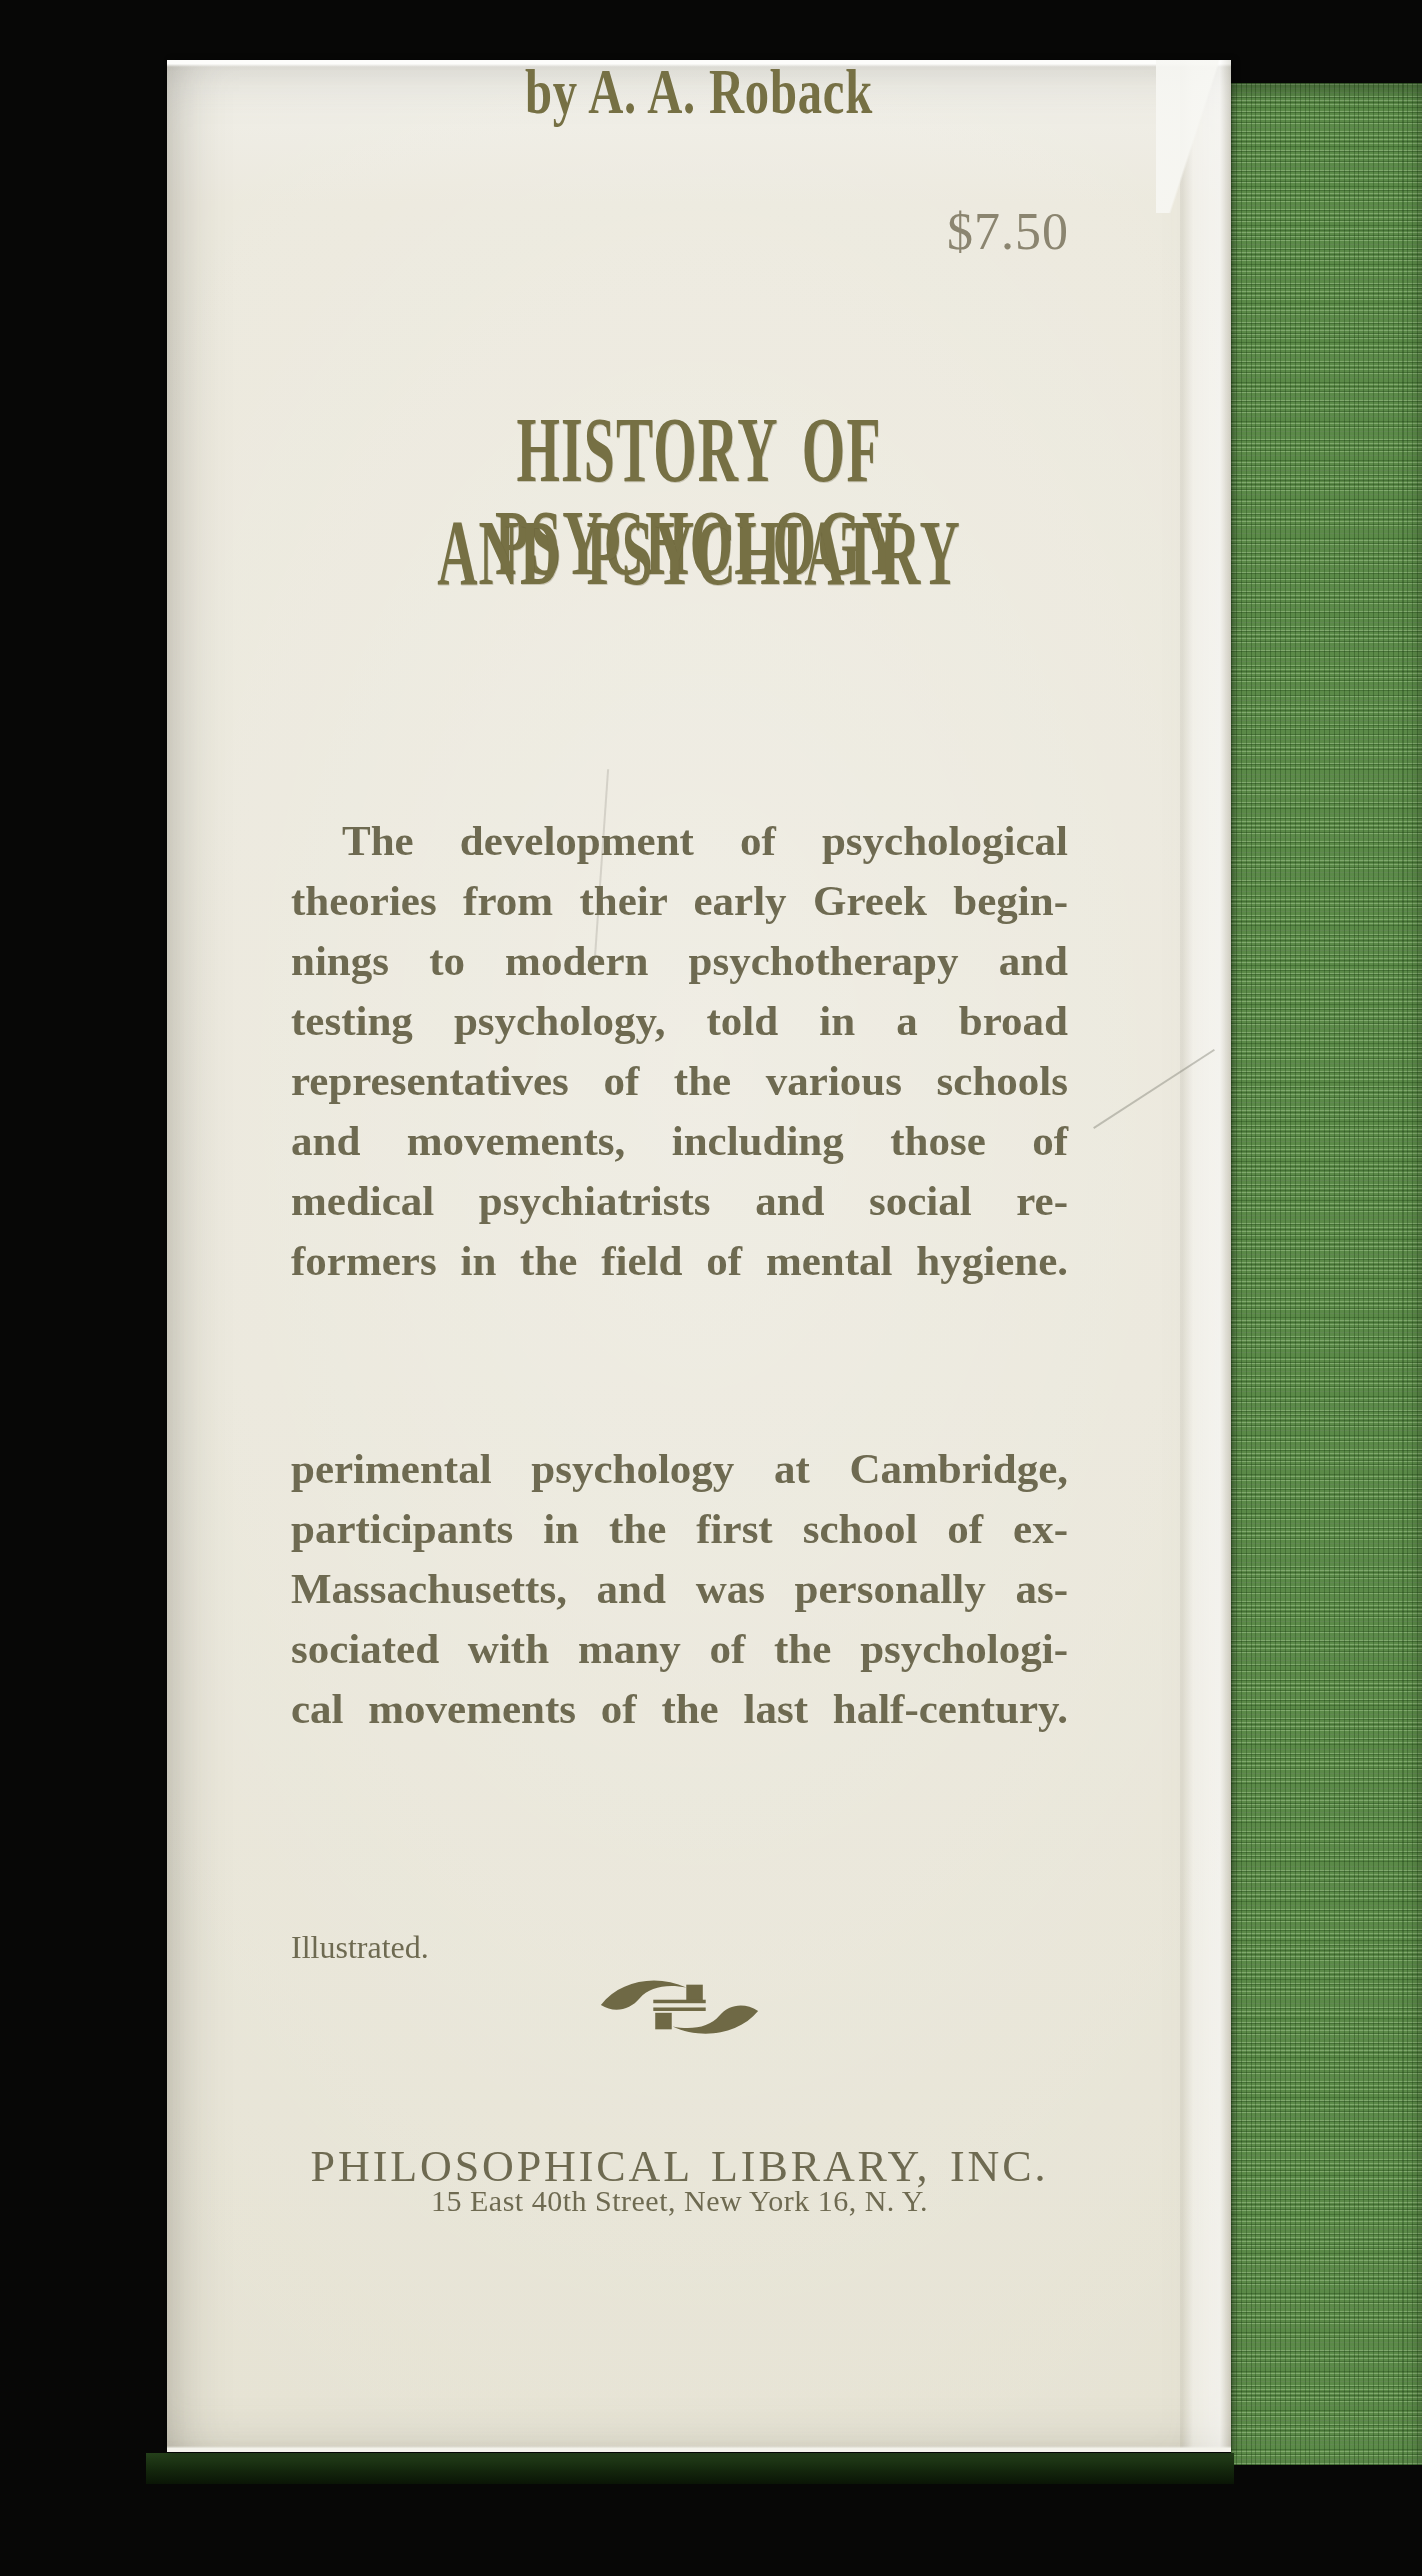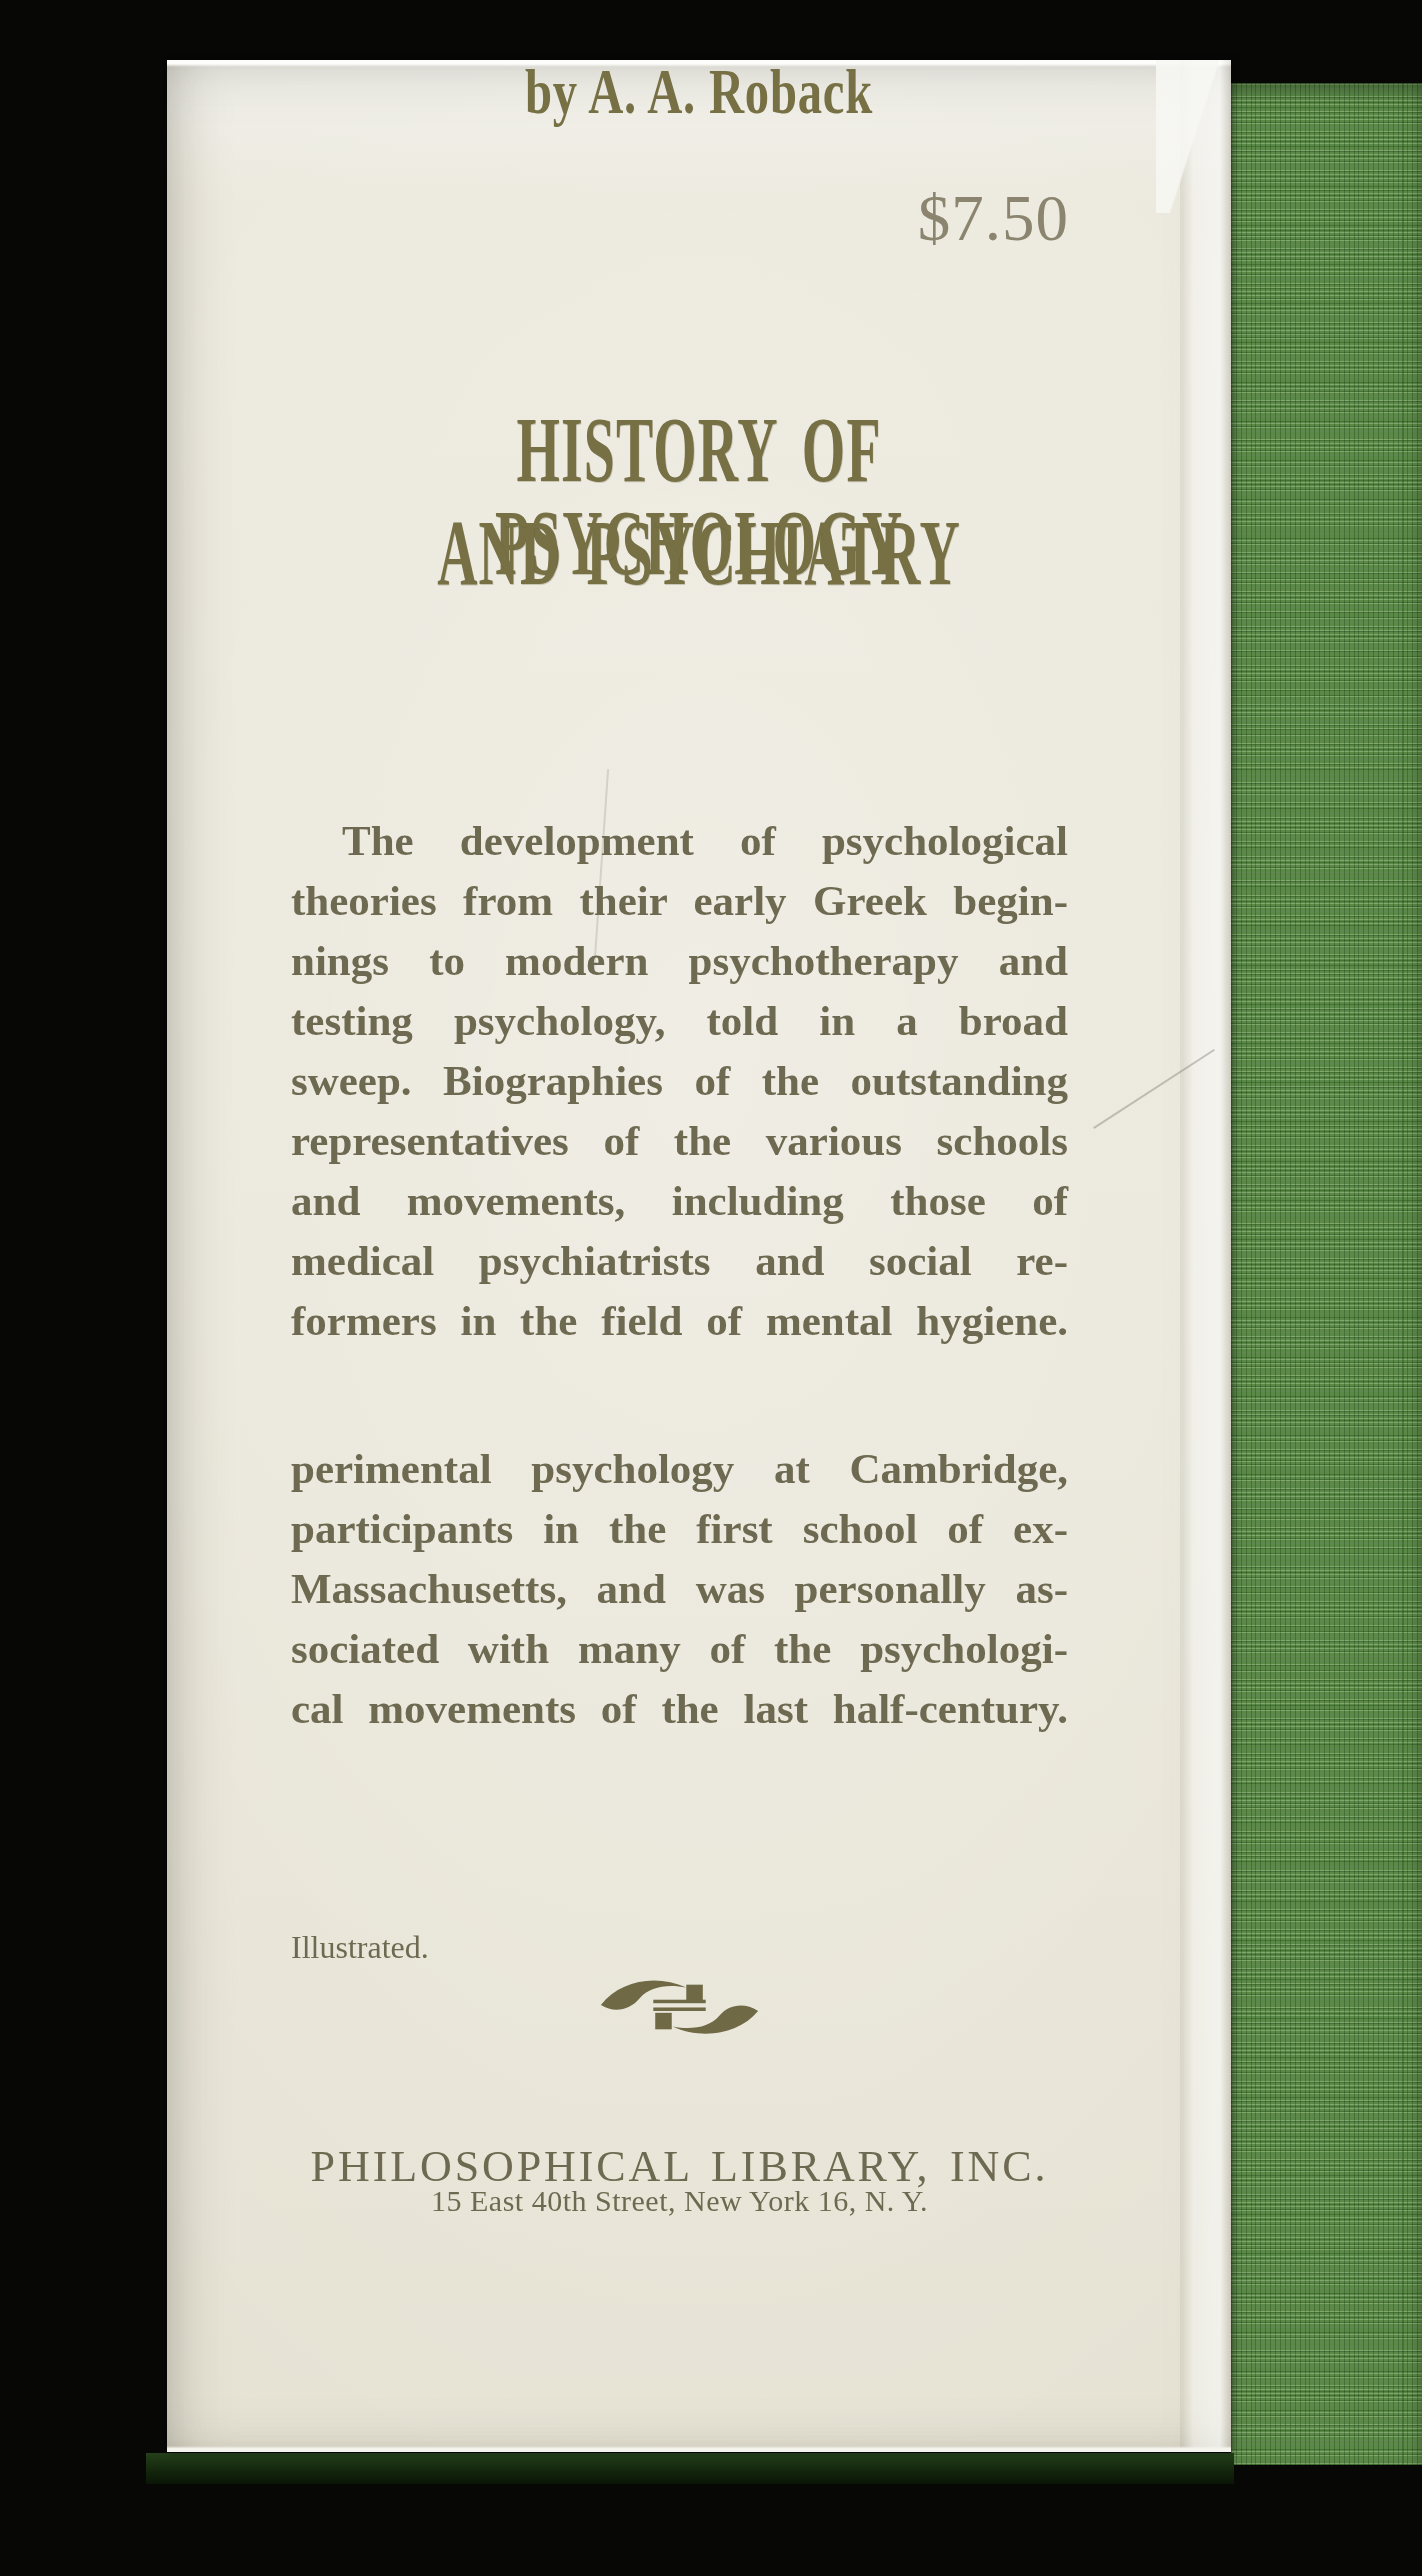"$7.50" .price { font-size: 65px -> 52px; top: 126px -> 146px }
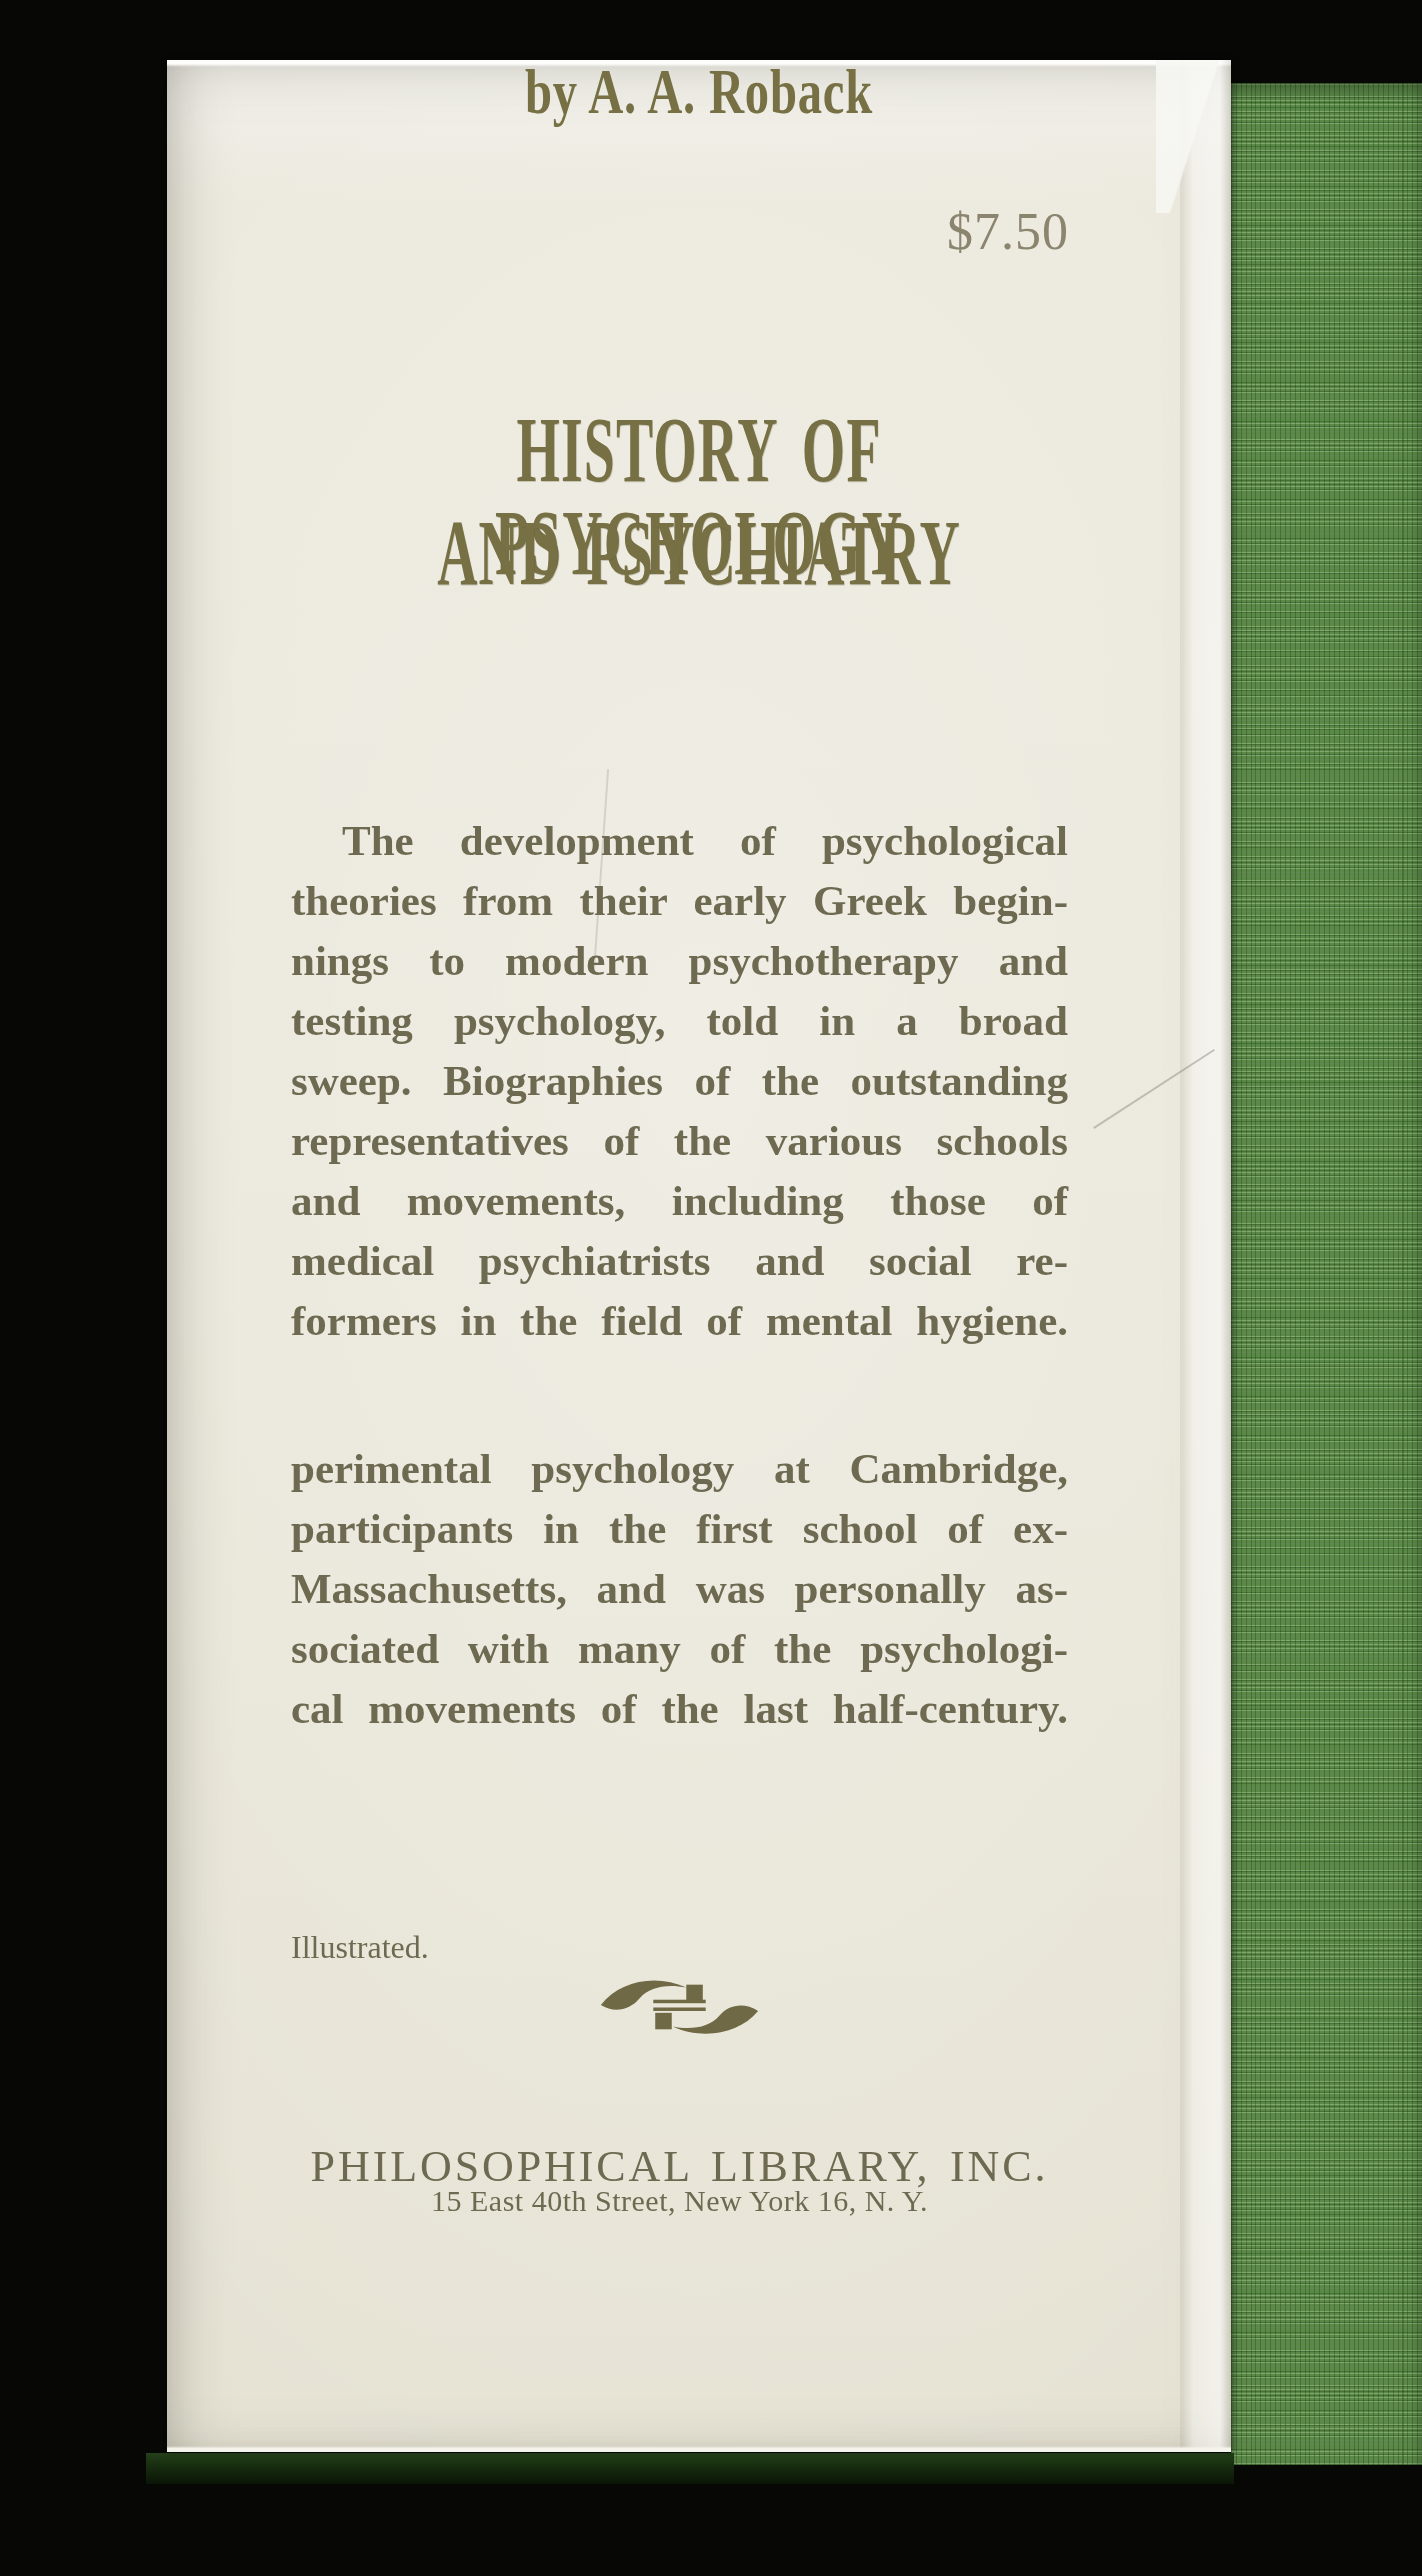"sweep. Biographies of the outstanding" div.line { html: <div>sweep. Biographies of the outstanding</div> -> none }
